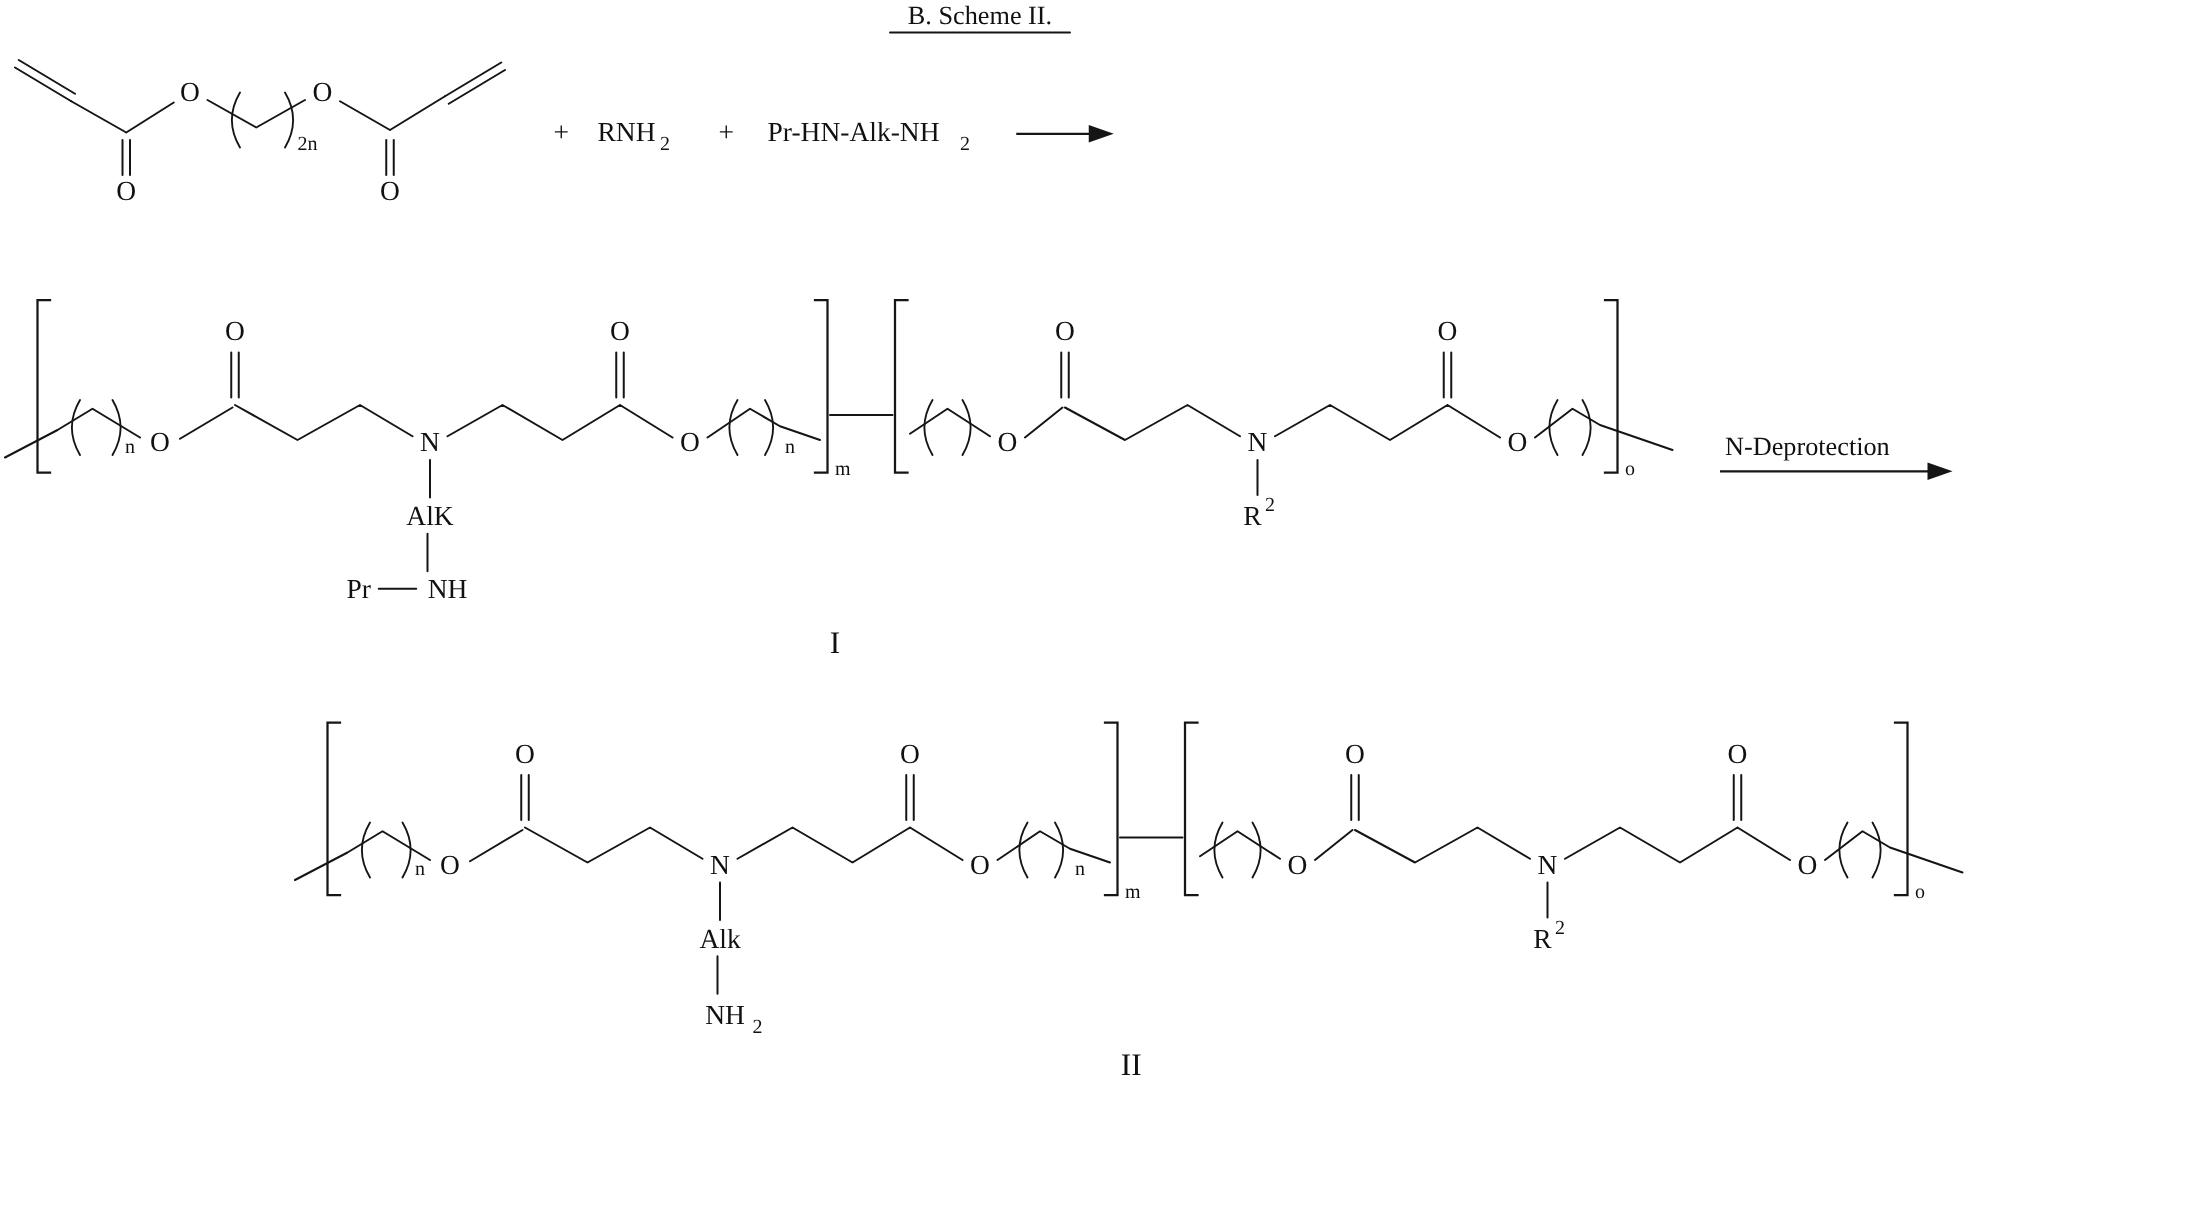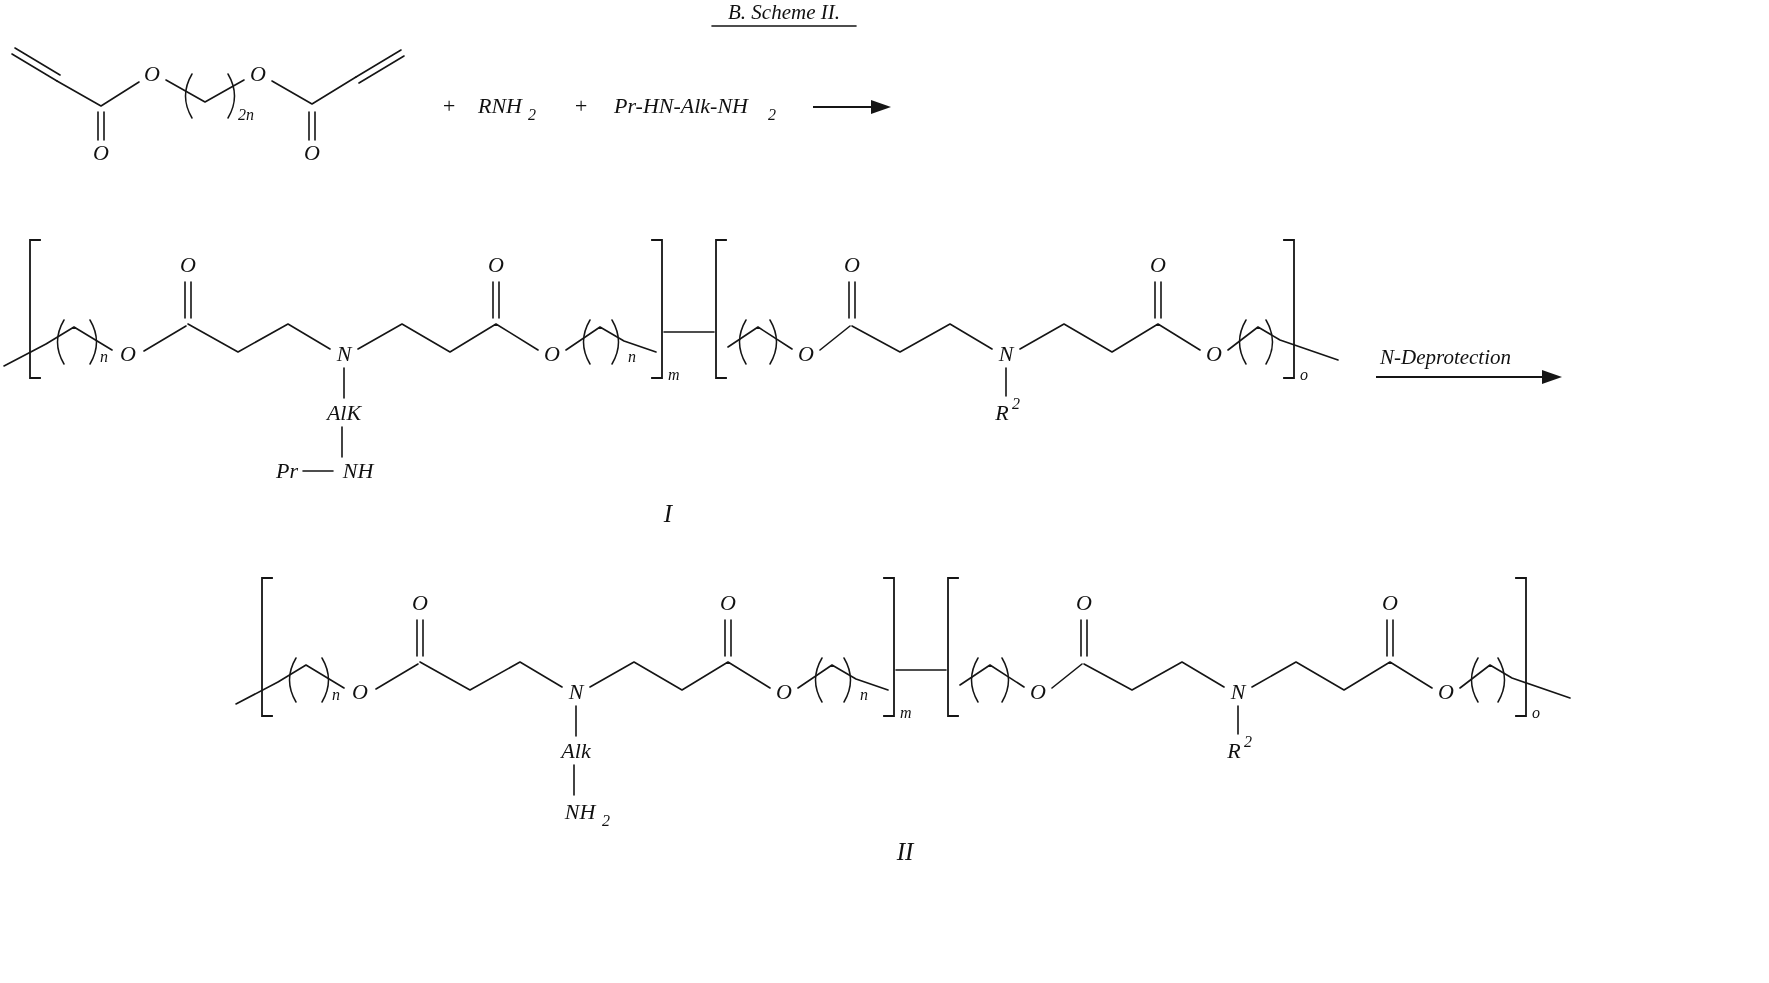"B. Scheme II." .page { font-style: italic -> none }
